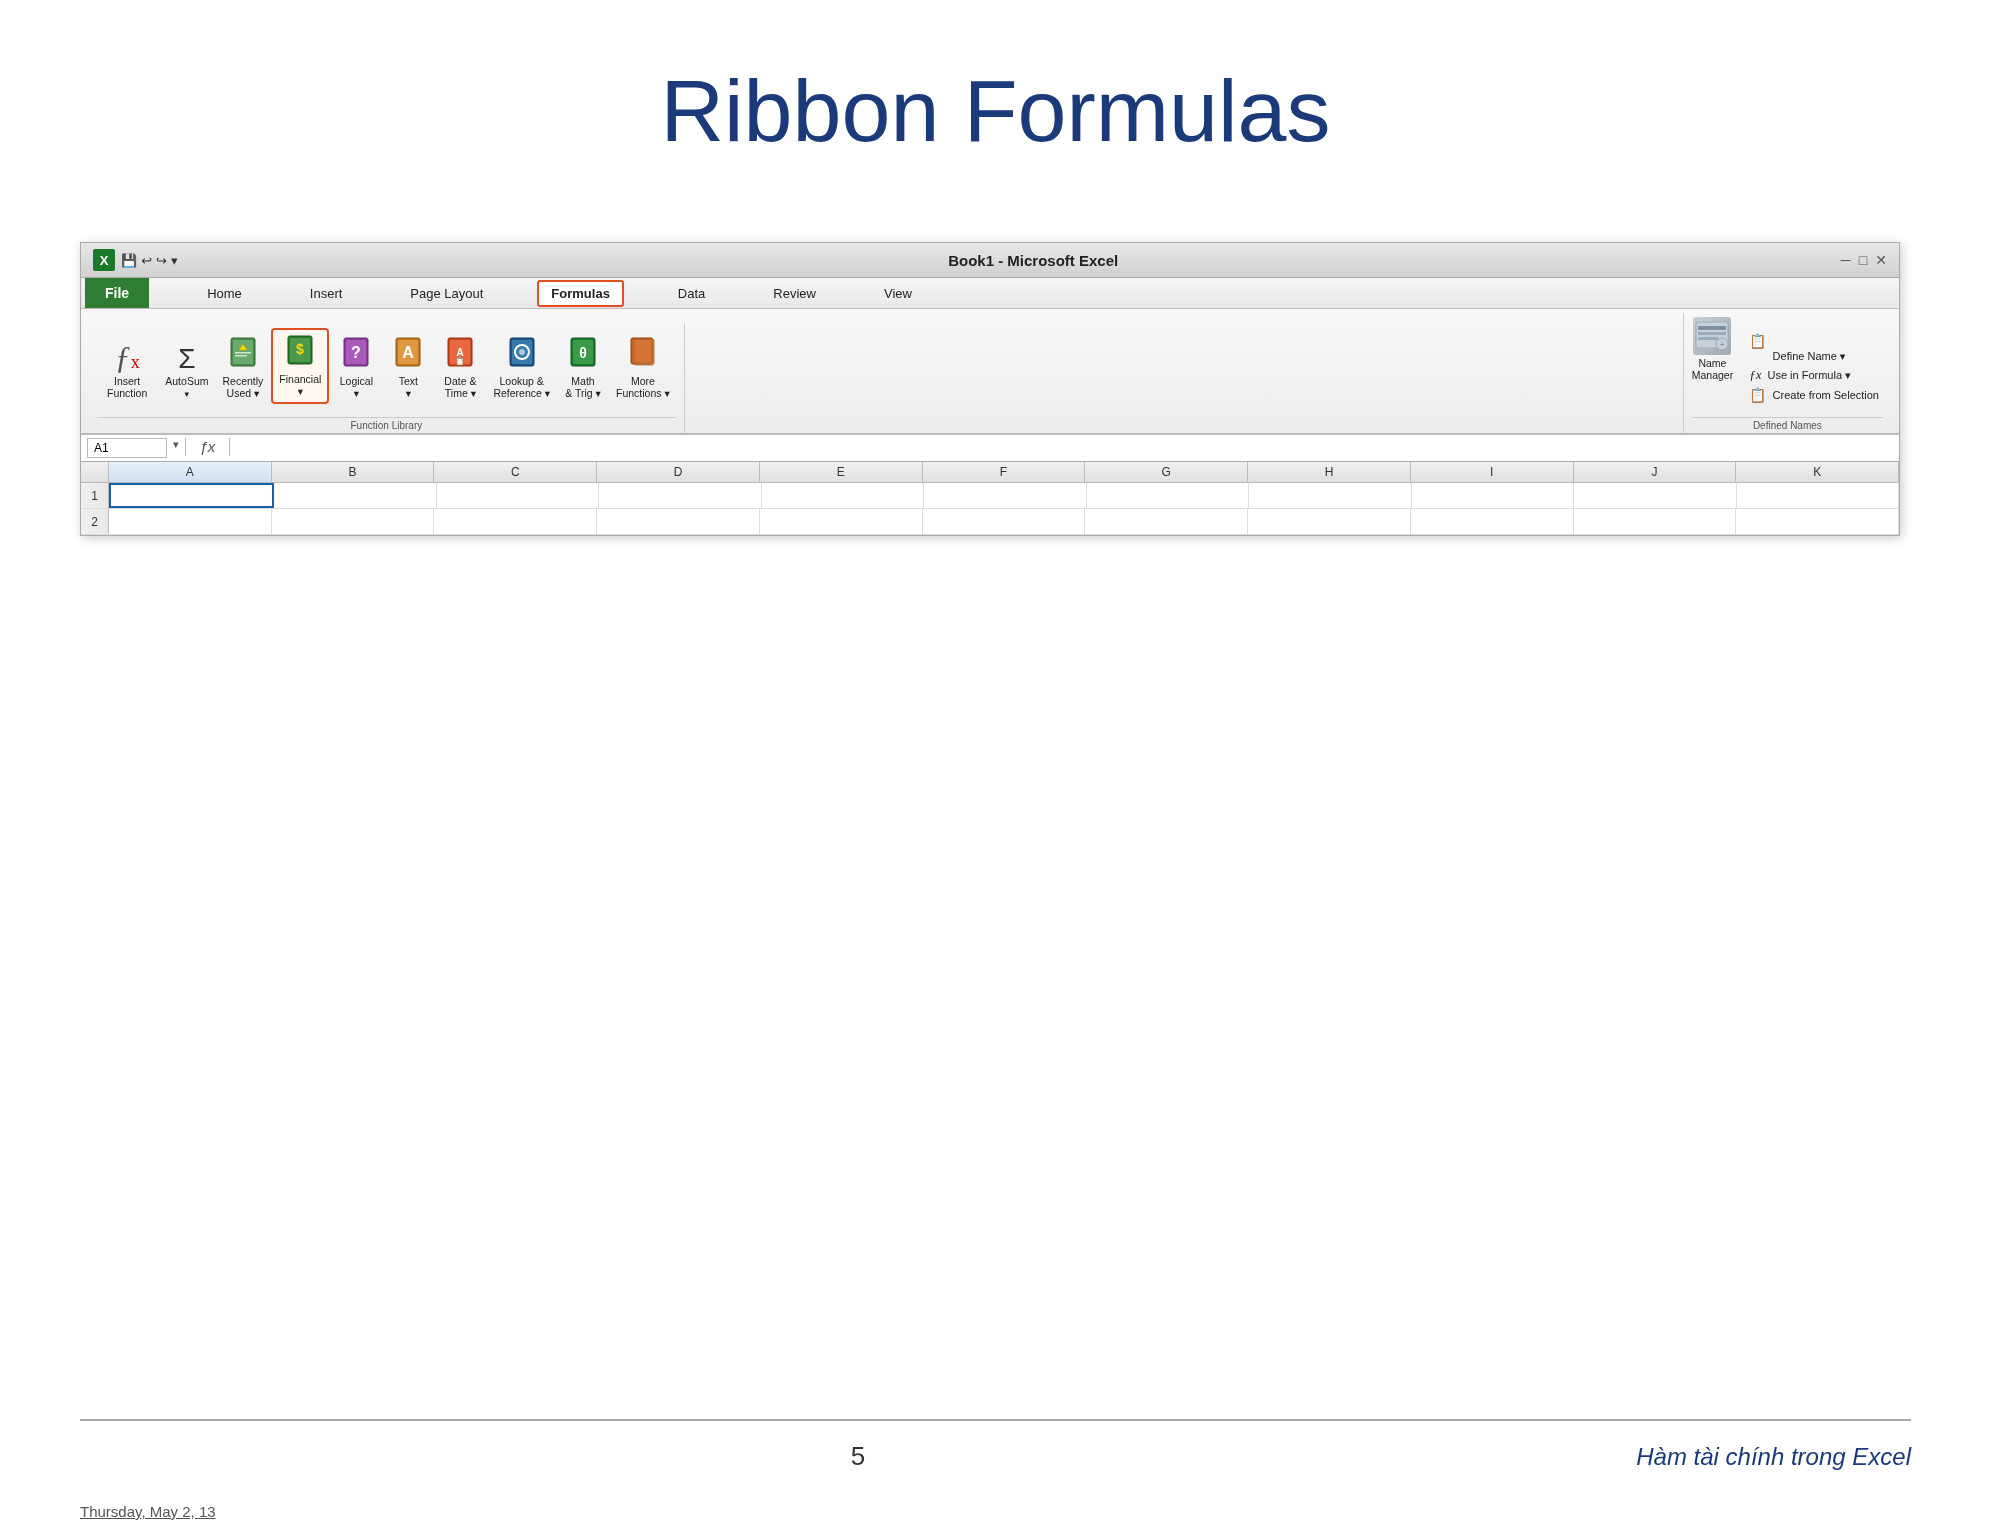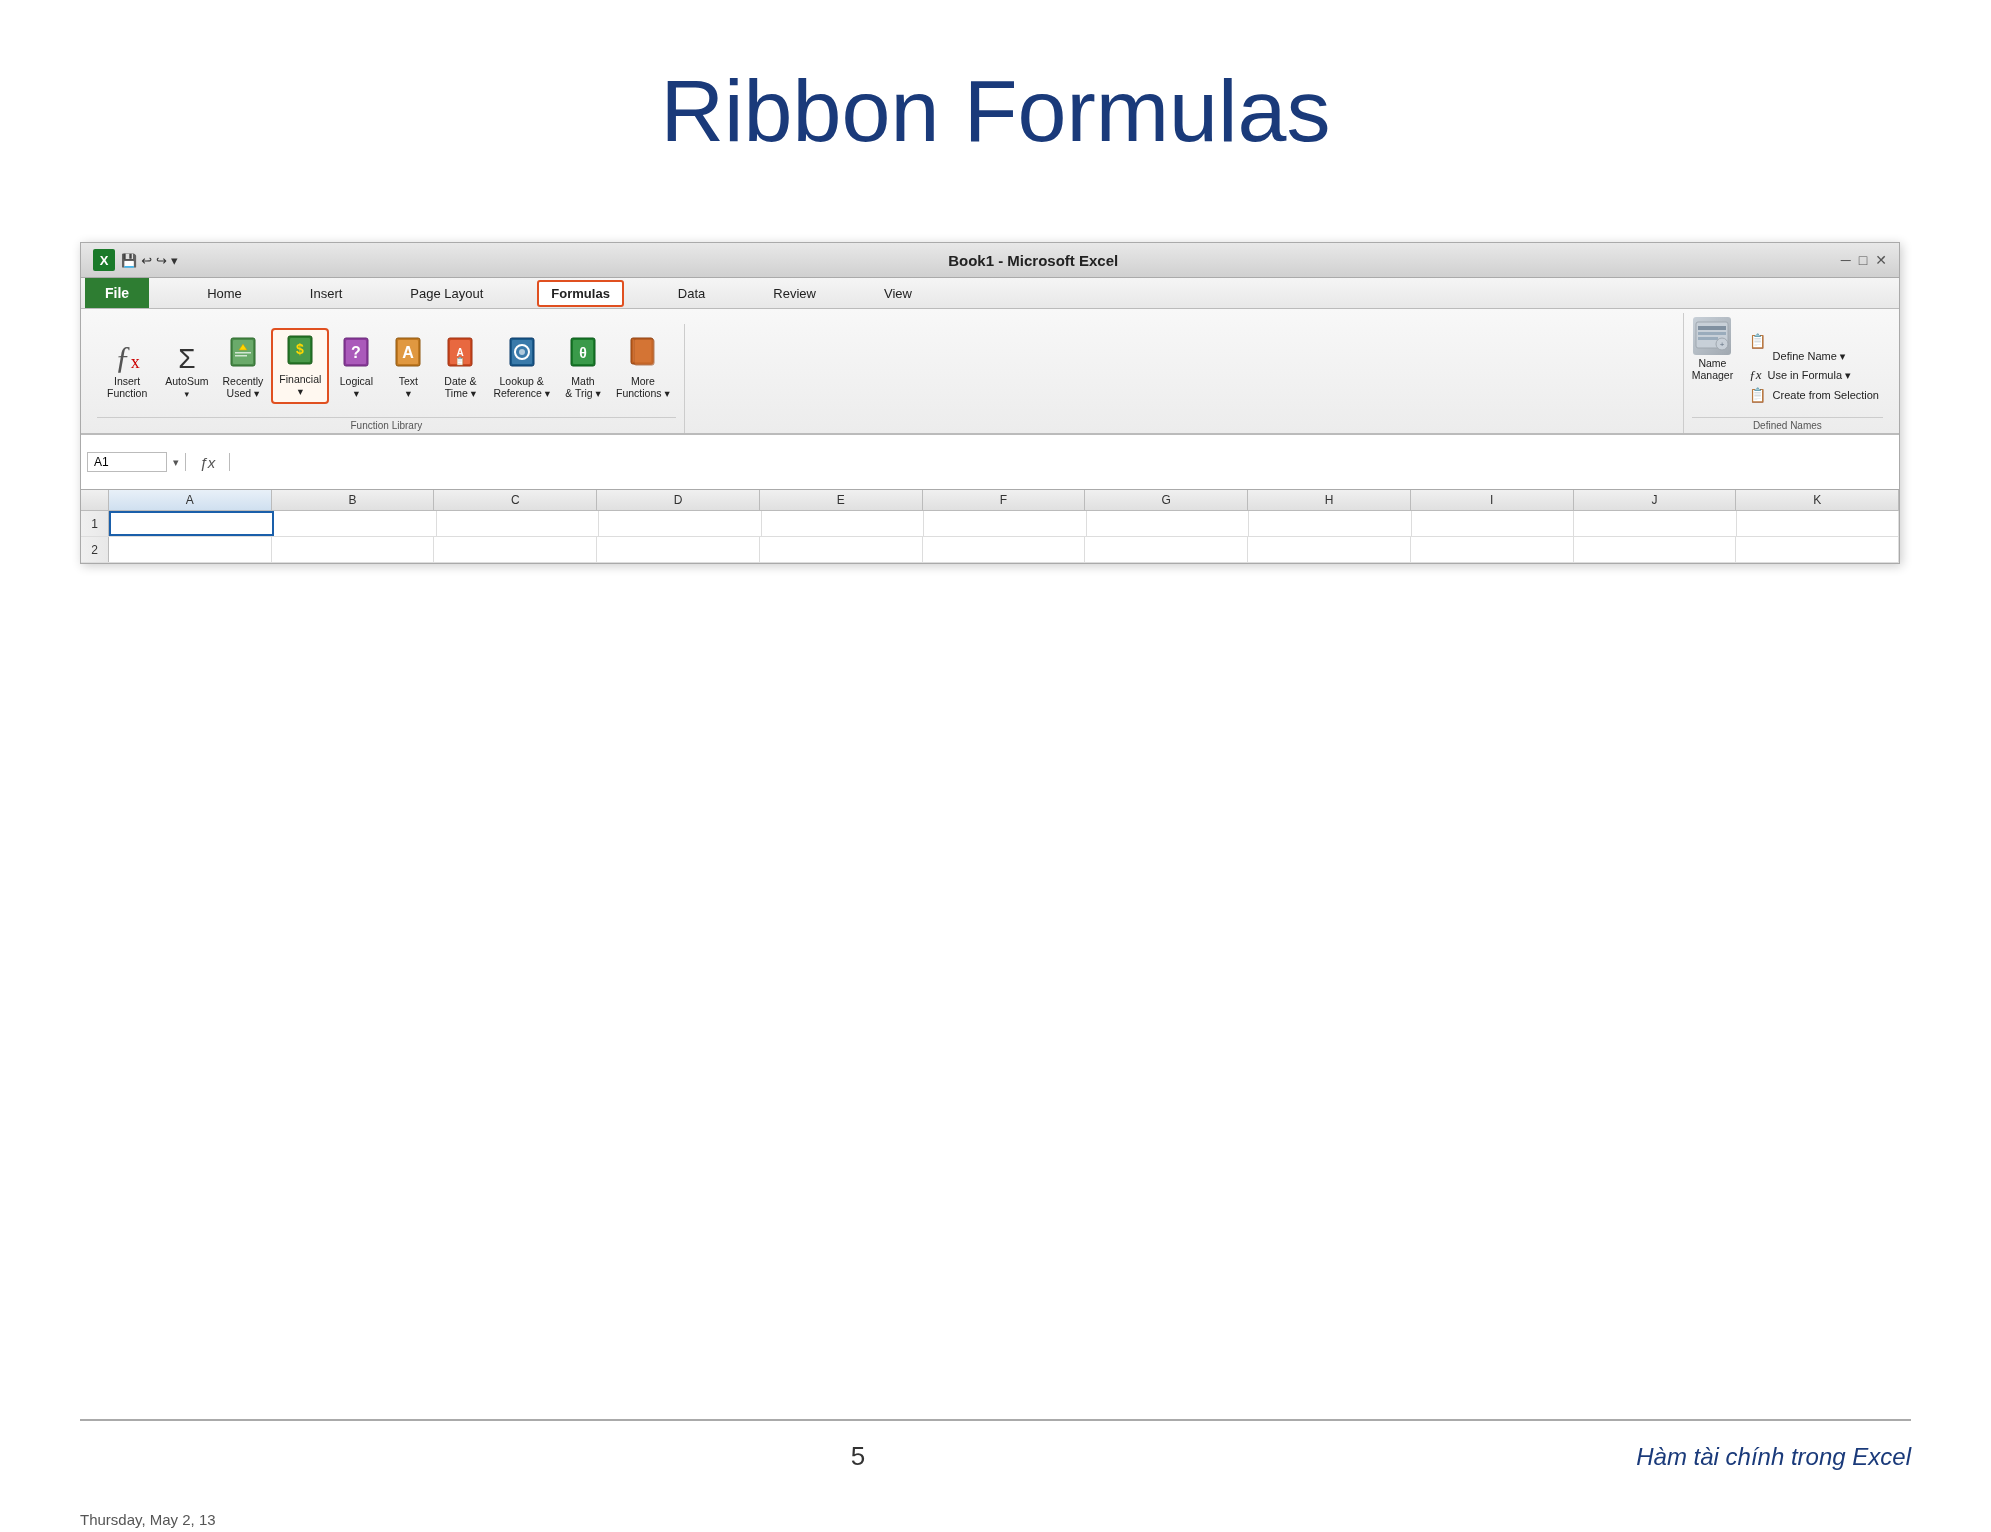"A1" .formula-bar { align-items: center -> flex-start; padding: 17px 6px -> 3px 6px }
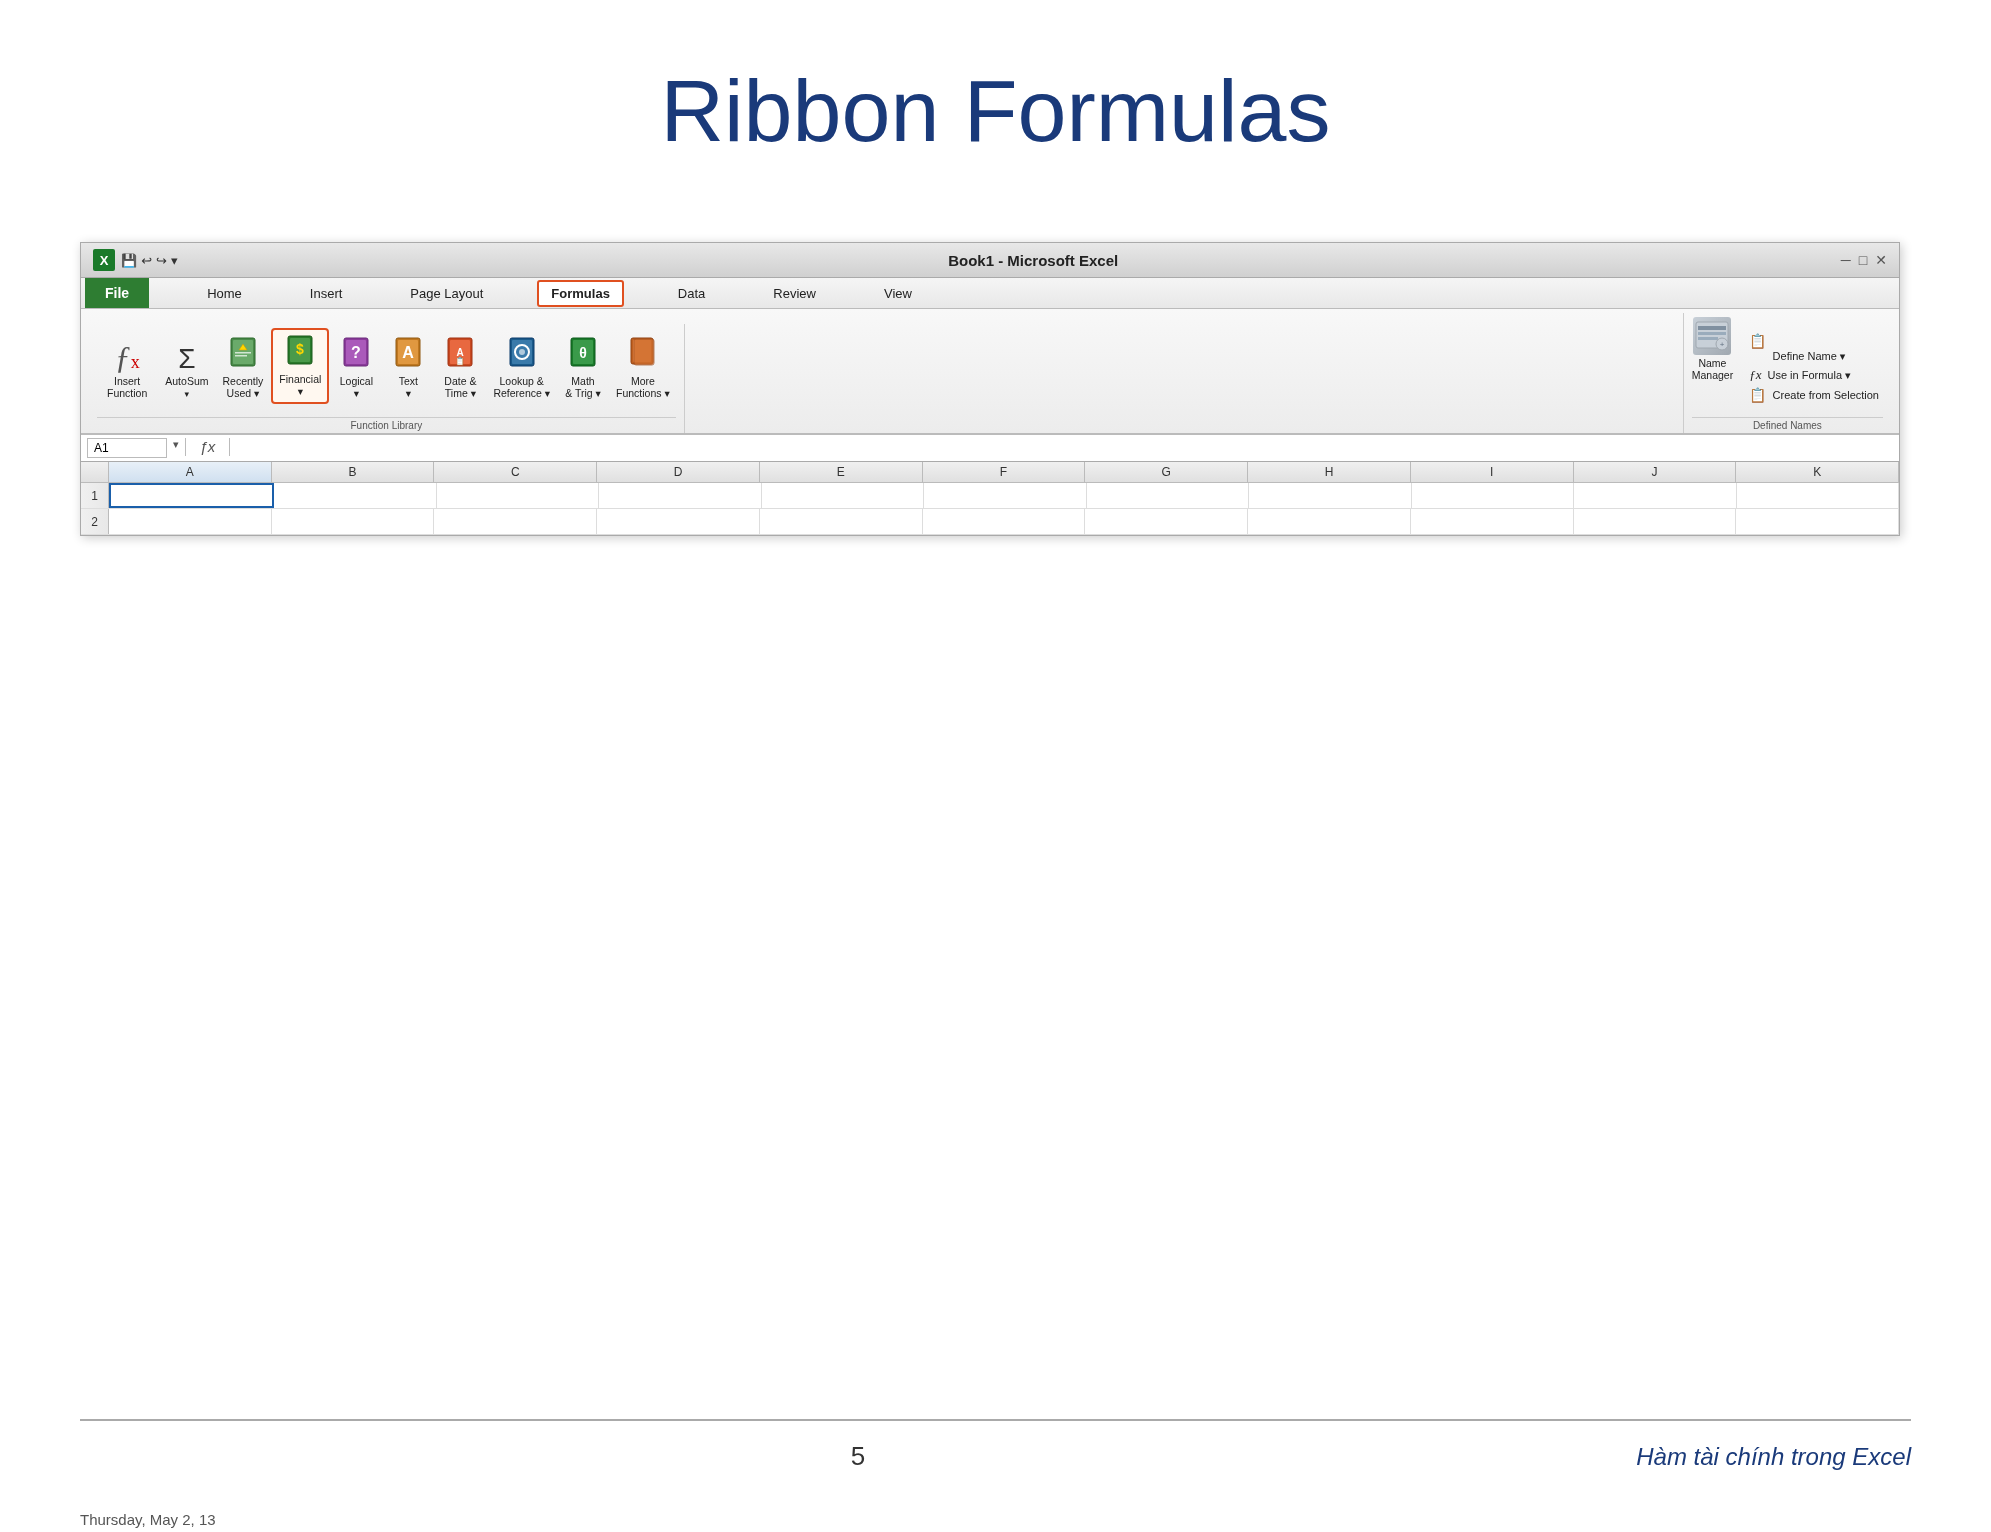"Thursday, May 2, 13" .footer-date { bottom: 4px -> 12px; text-decoration: none -> underline }
